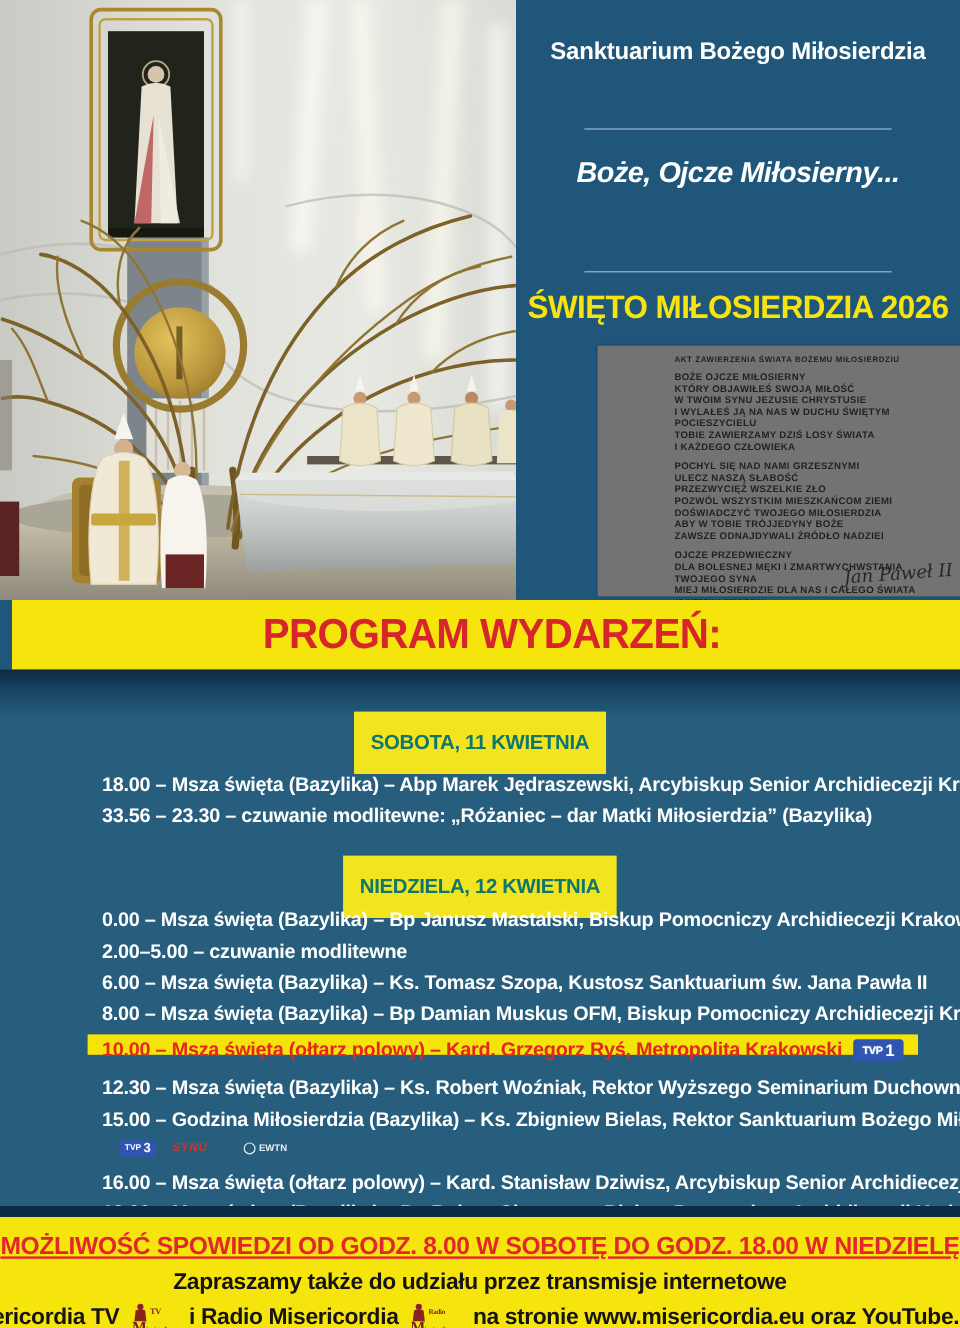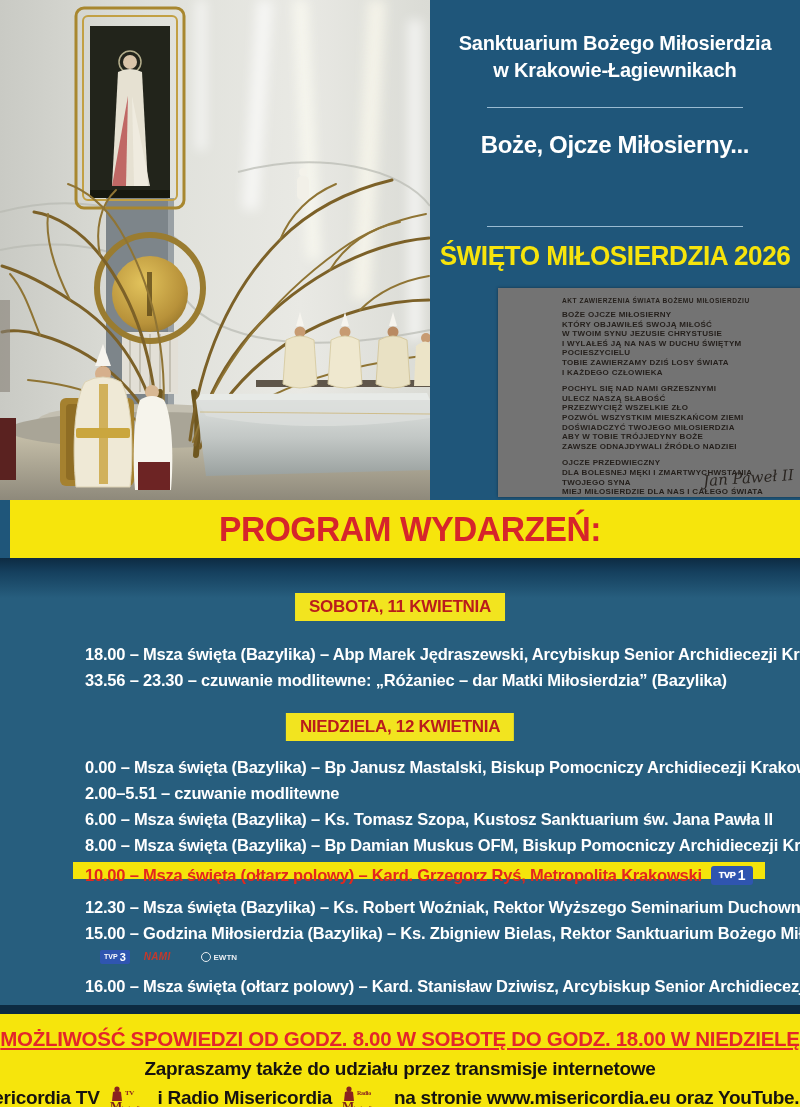"w Krakowie-Łagiewnikach" div { html: <div>w Krakowie-Łagiewnikach</div> -> none }
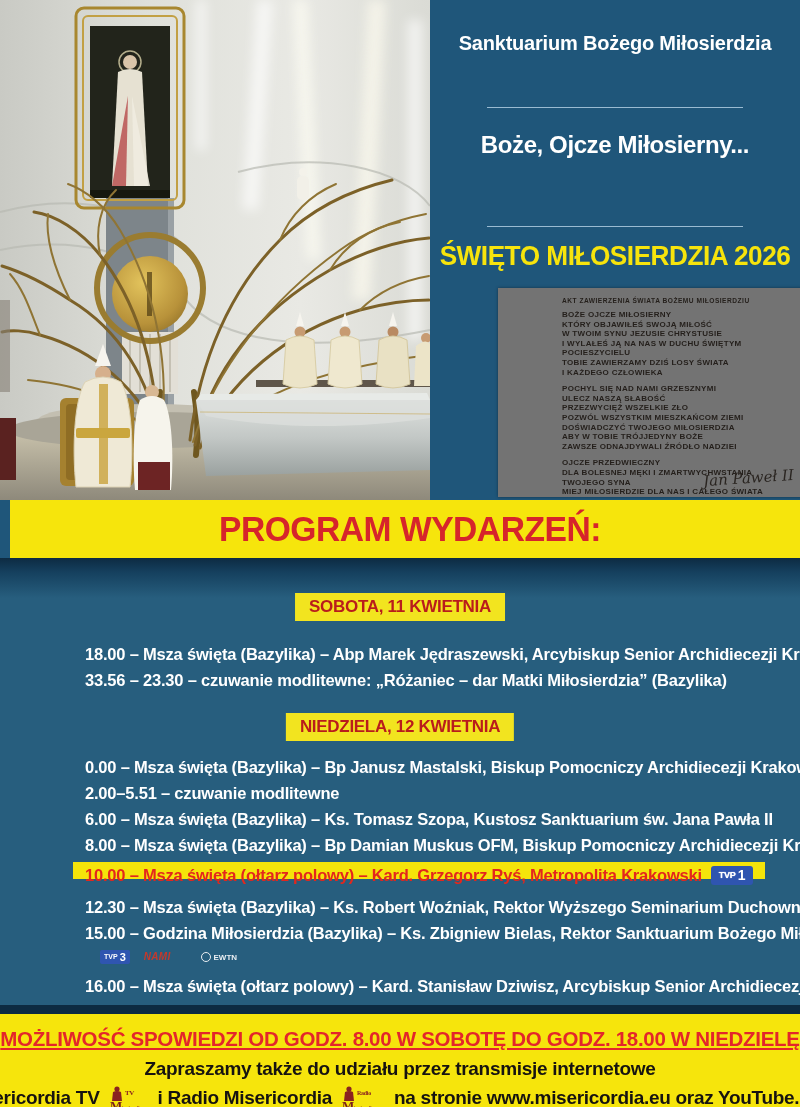"Boże, Ojcze Miłosierny..." .panel-quote { font-style: none -> italic }
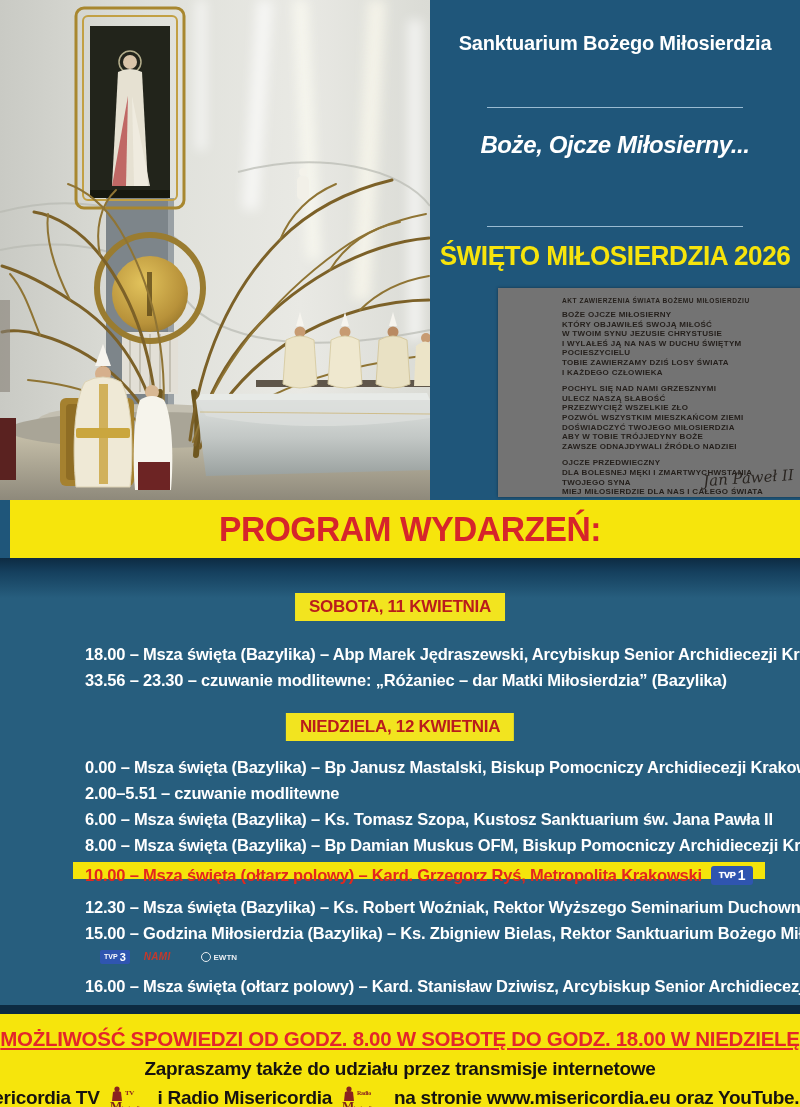"SOBOTA, 11 KWIETNIA" .badge { color: #b91c1c -> #0f766e; padding: 4px 14px -> 16px 14px }
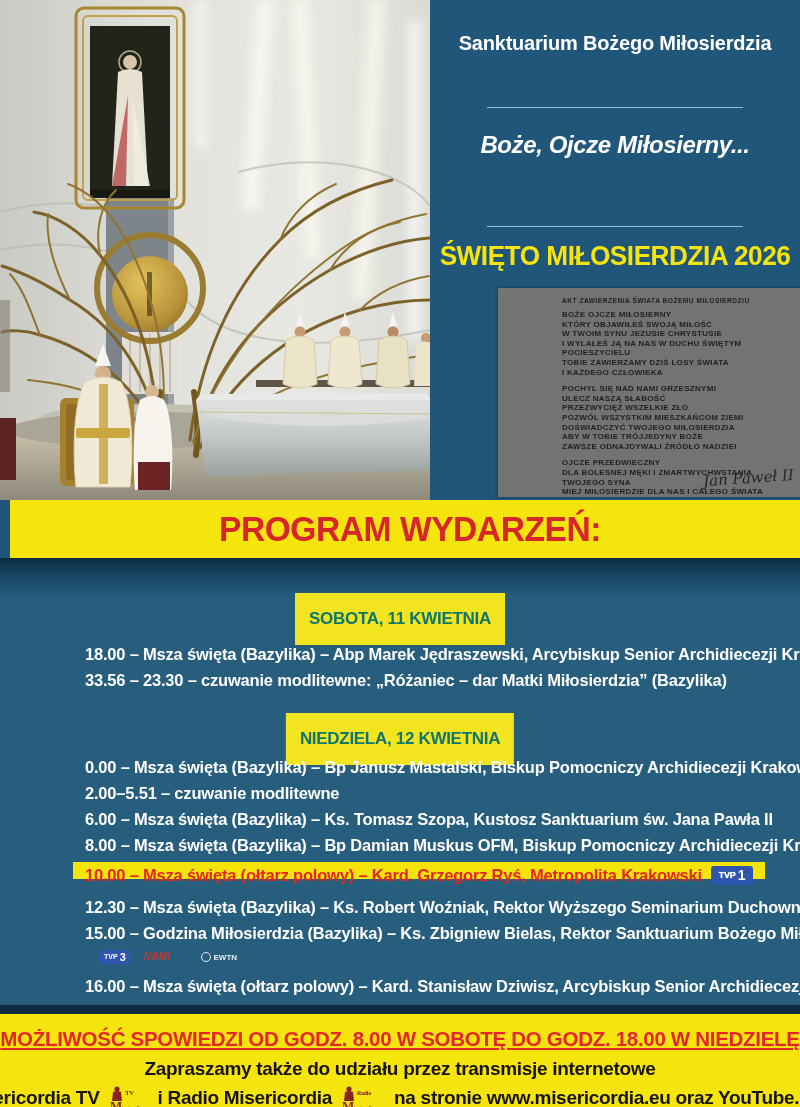"2.00–5.51 – czuwanie modlitewne" div.row { text: 5.51 -> 5.00 }
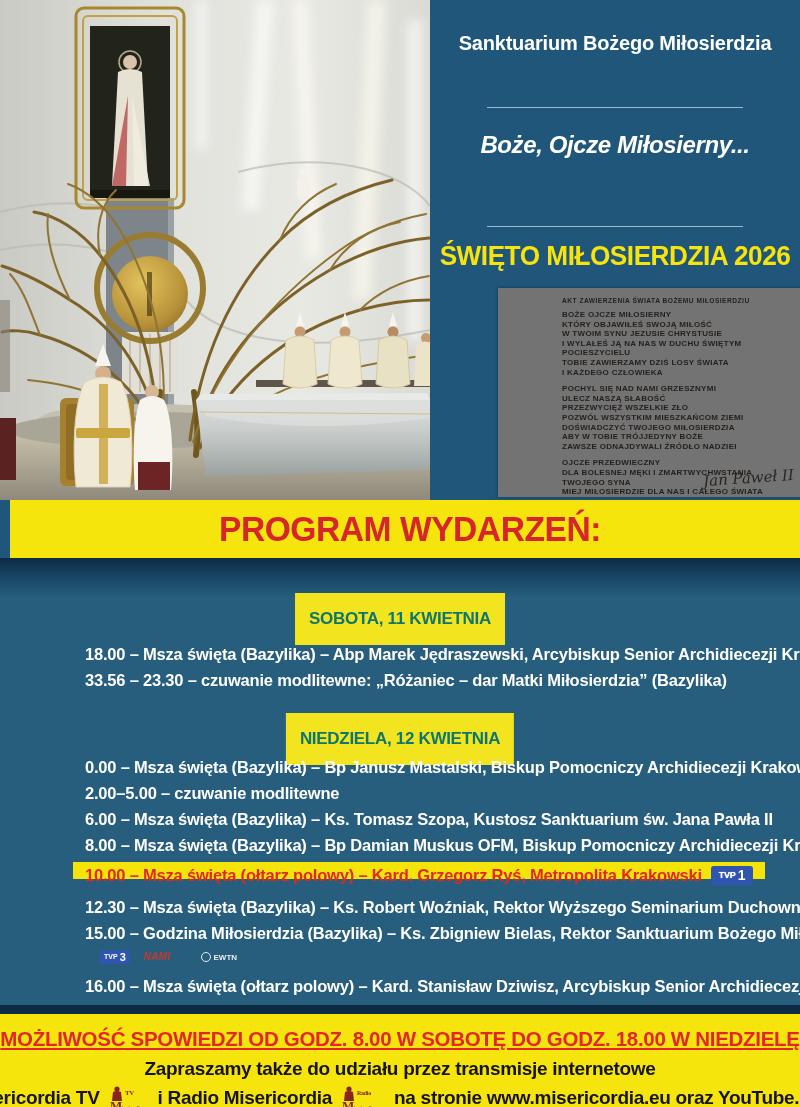"NAMI" span.trwam { text: NAMI -> SYNU }
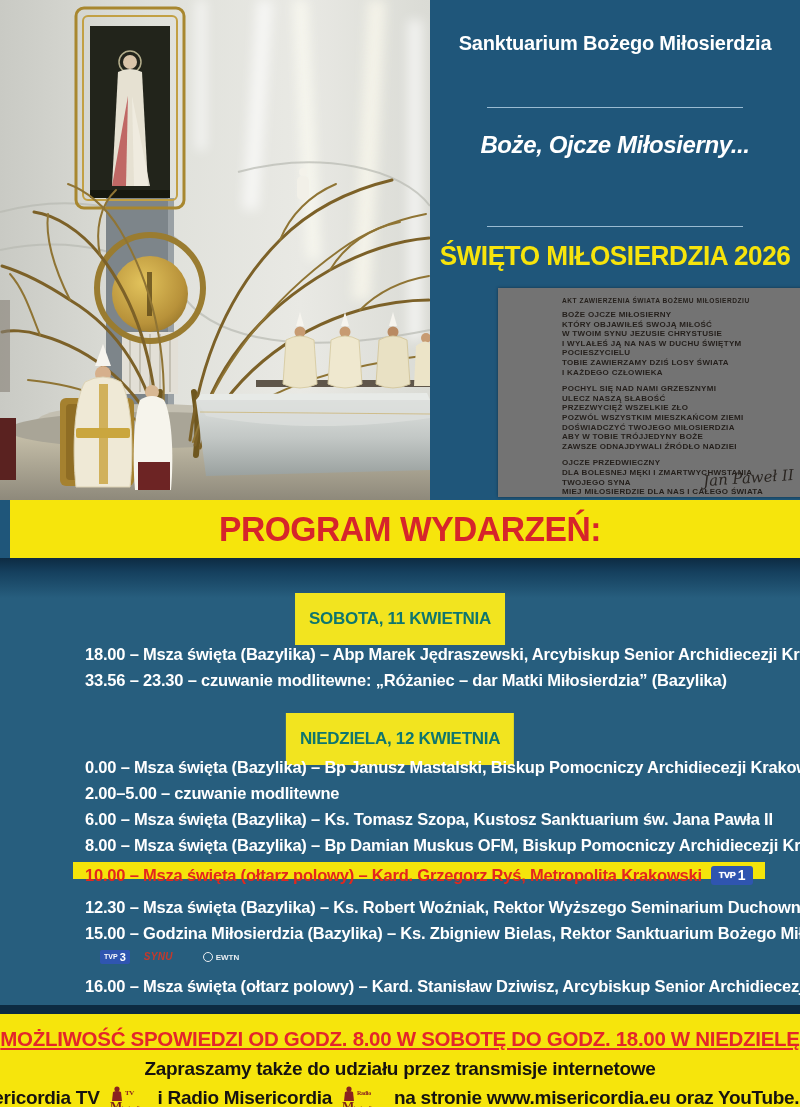"EWTN" .ewtn { align-items: flex-end -> center }
